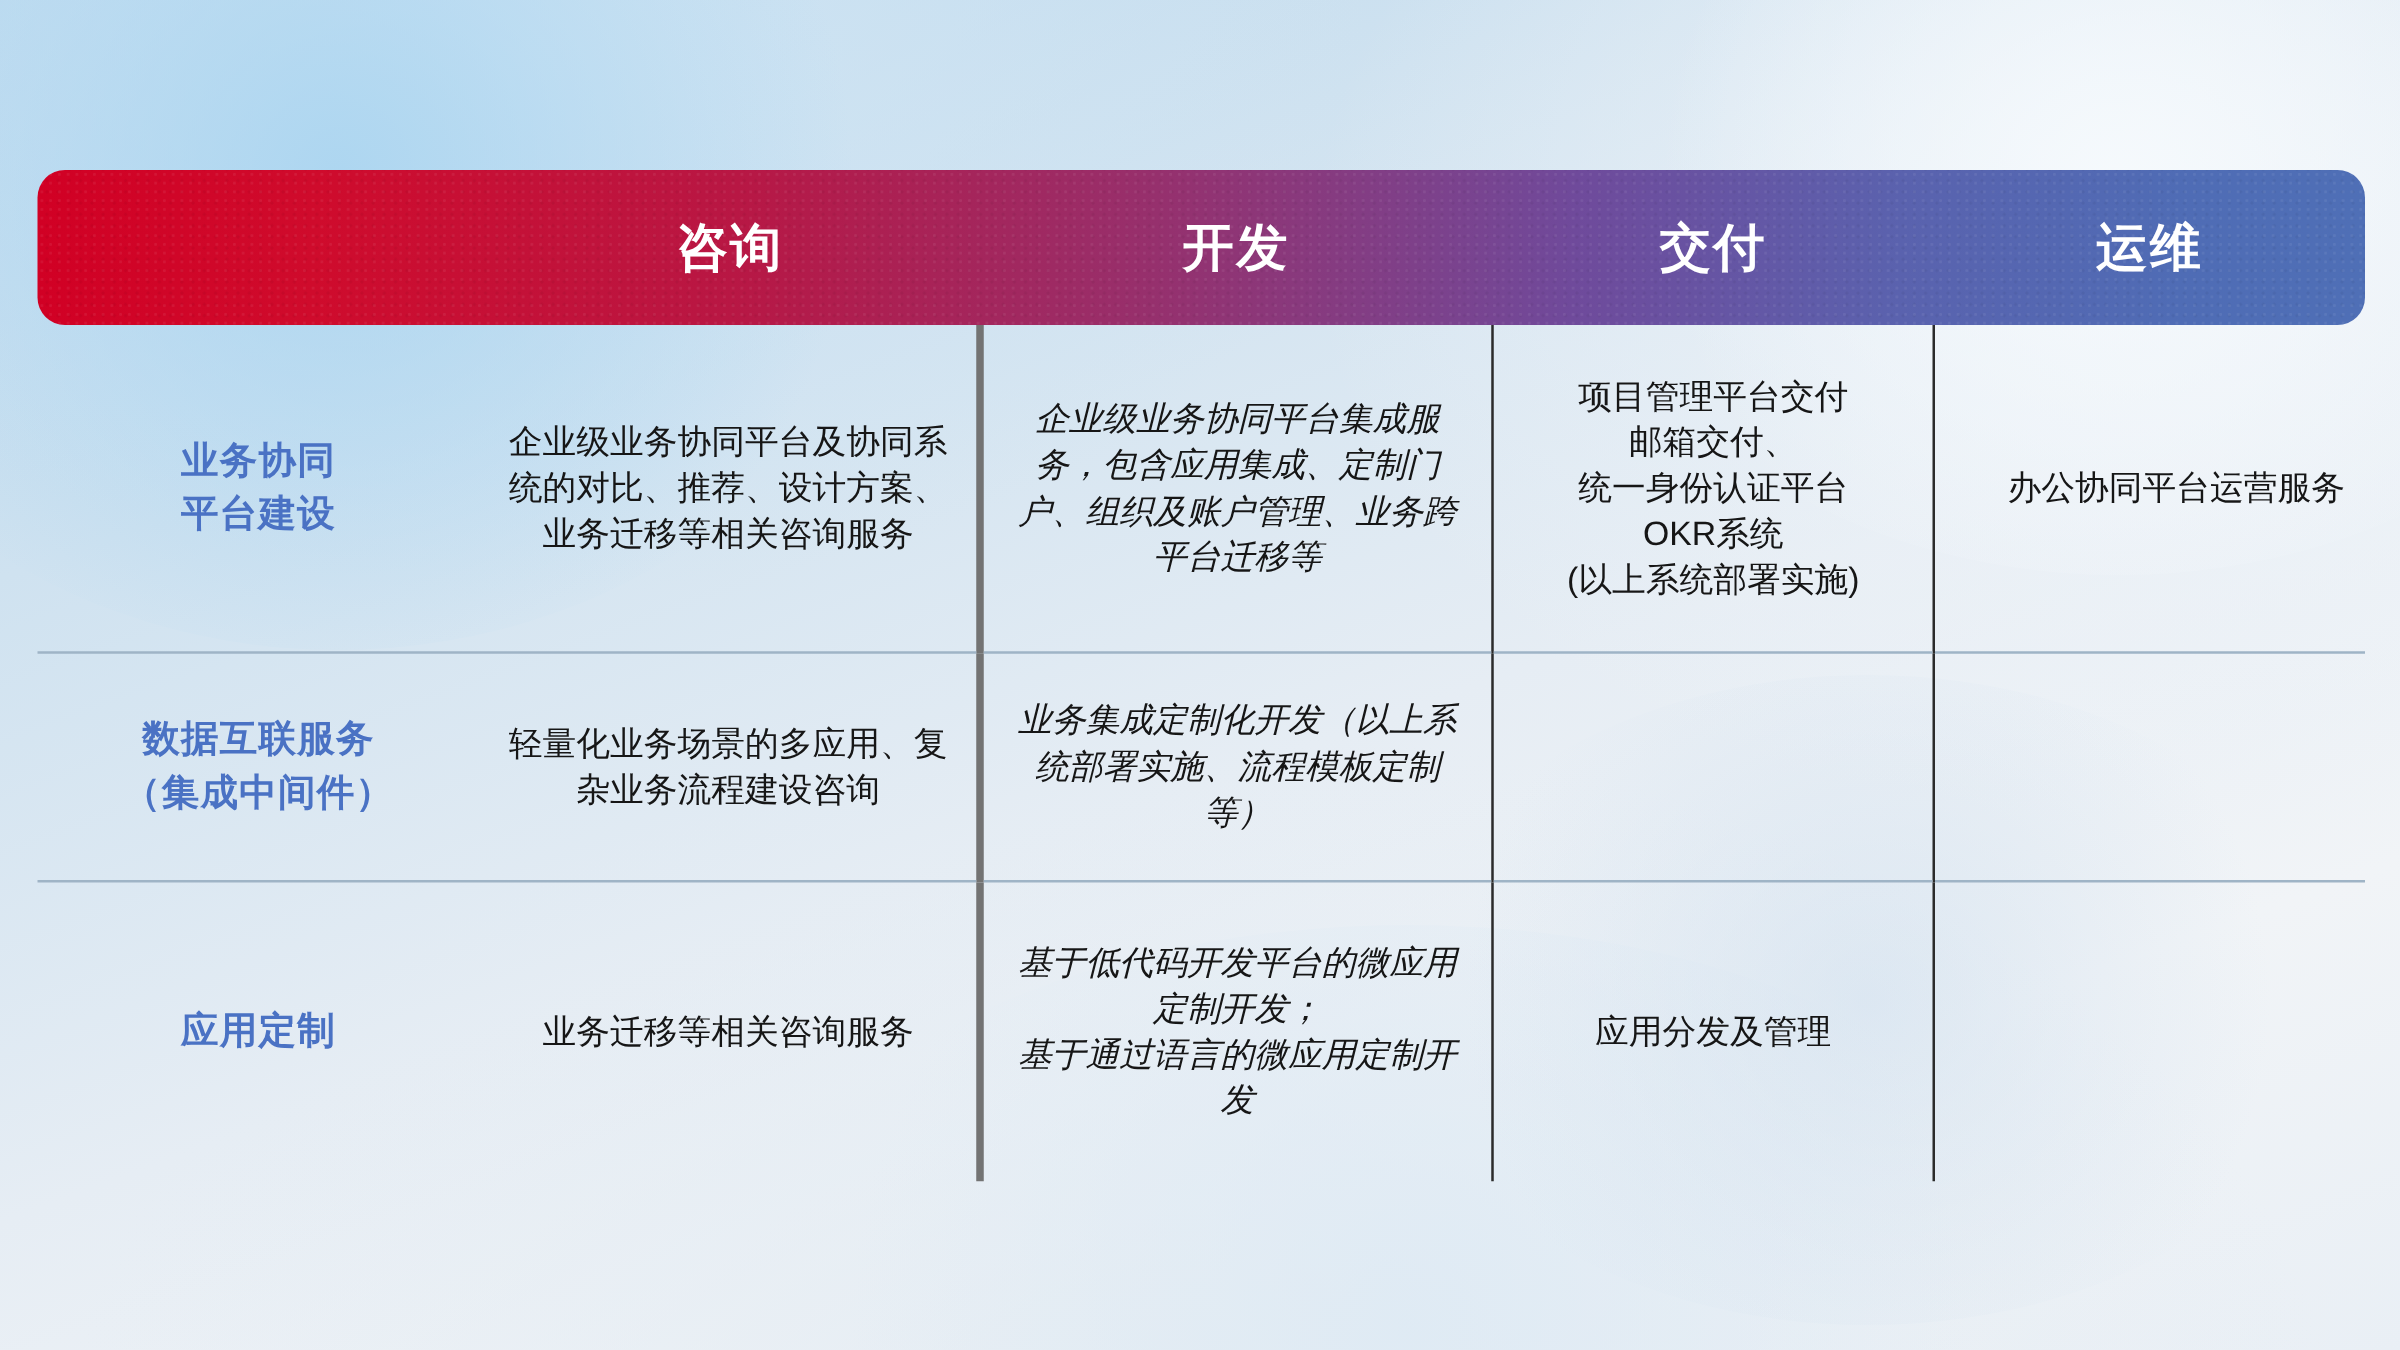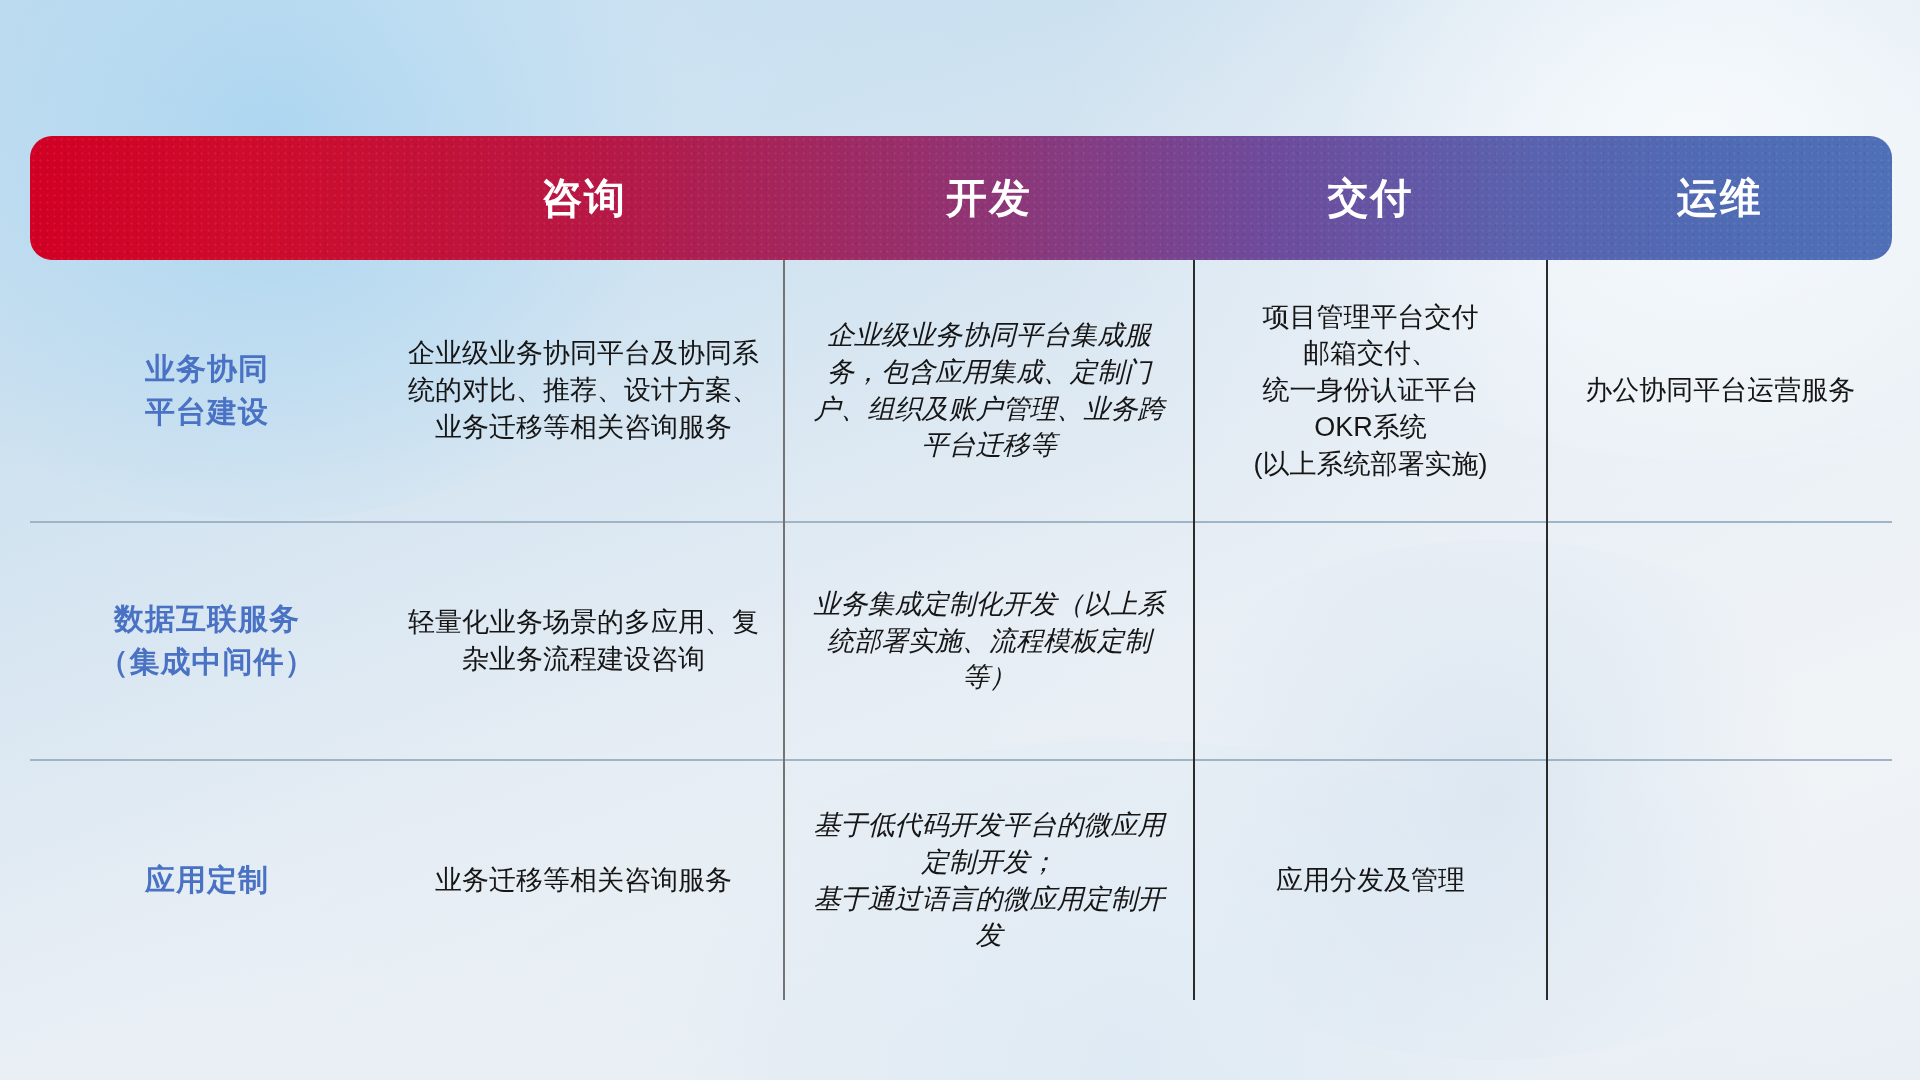"企业级业务协同平台及协同系统的对比、推荐、设计方案、业务迁移等相关咨询服务" tbody td.col-consult { border-right: 2px solid #737373 -> 6px solid #737373 }
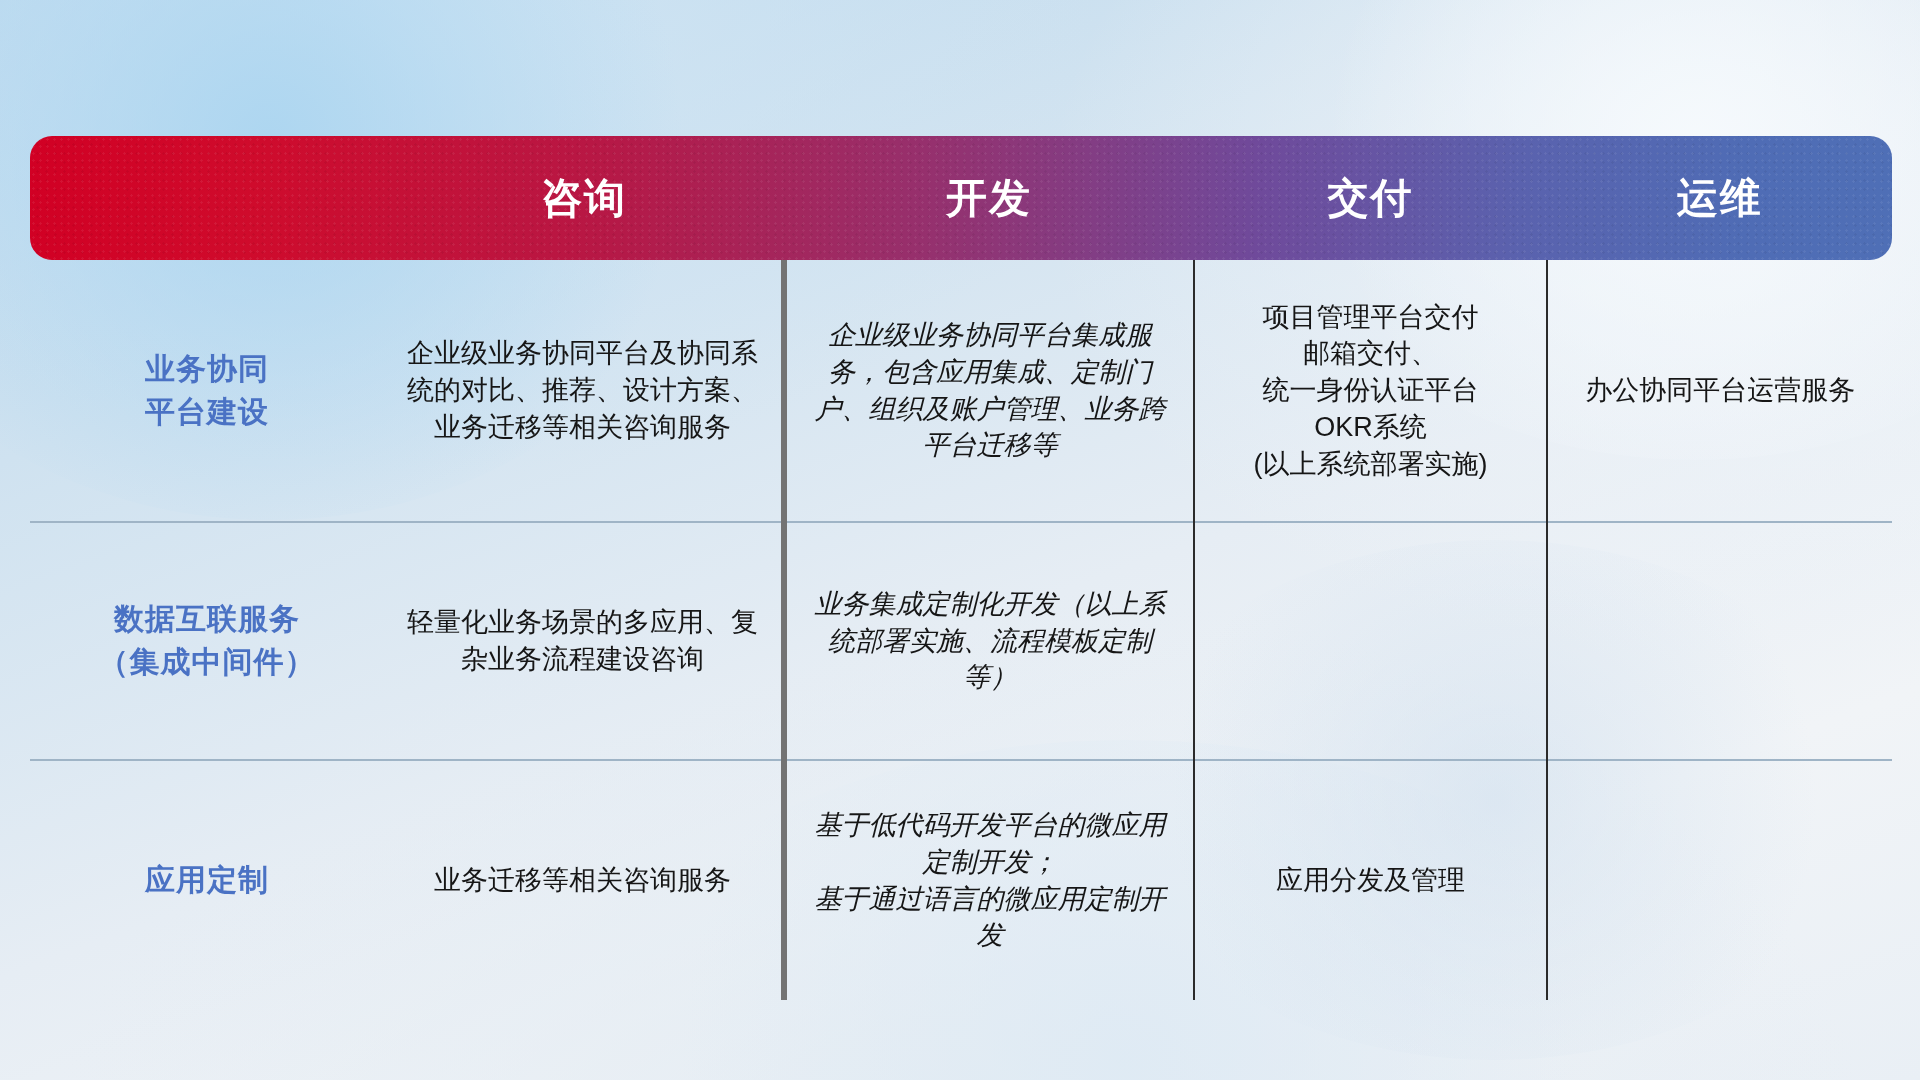"办公协同平台运营服务" tbody td.col-ops { text-align: none -> right }
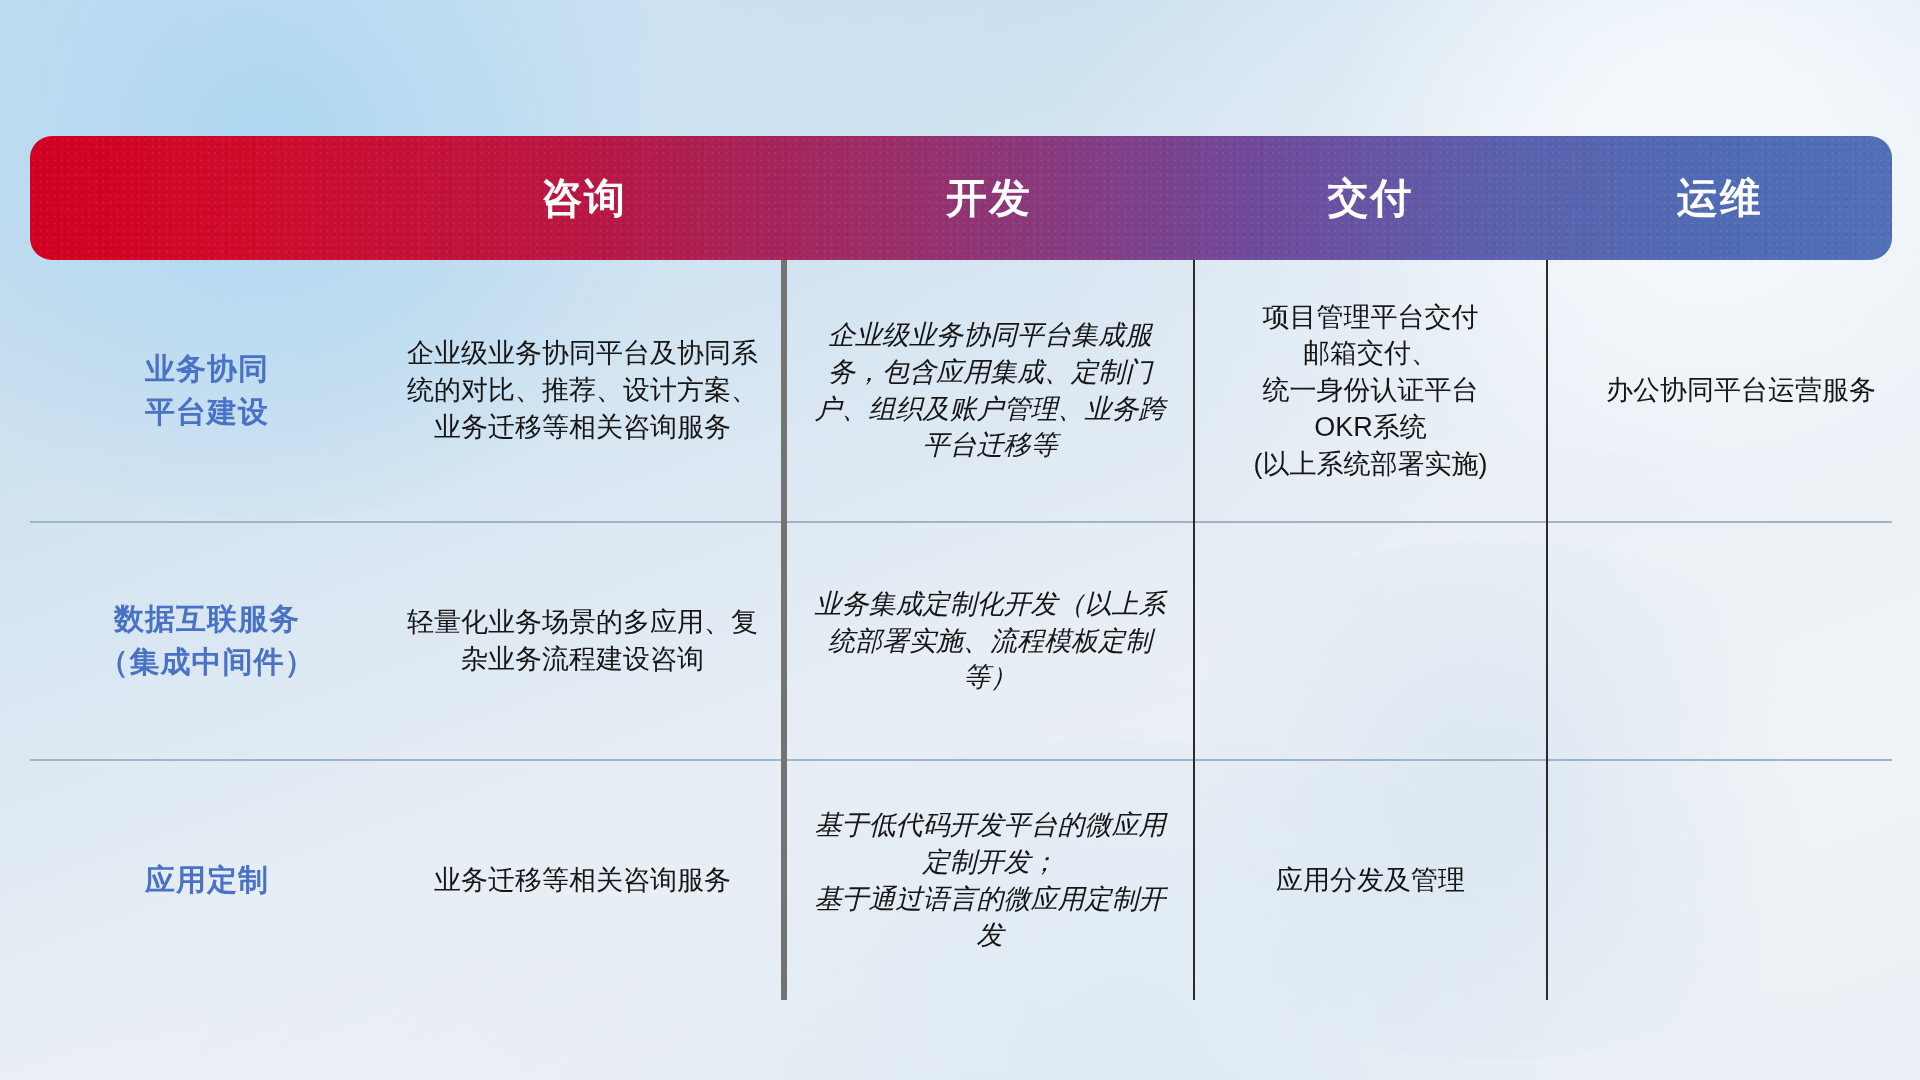"数据互联服务" tbody tr.r2 { height: 238px -> 183px }
